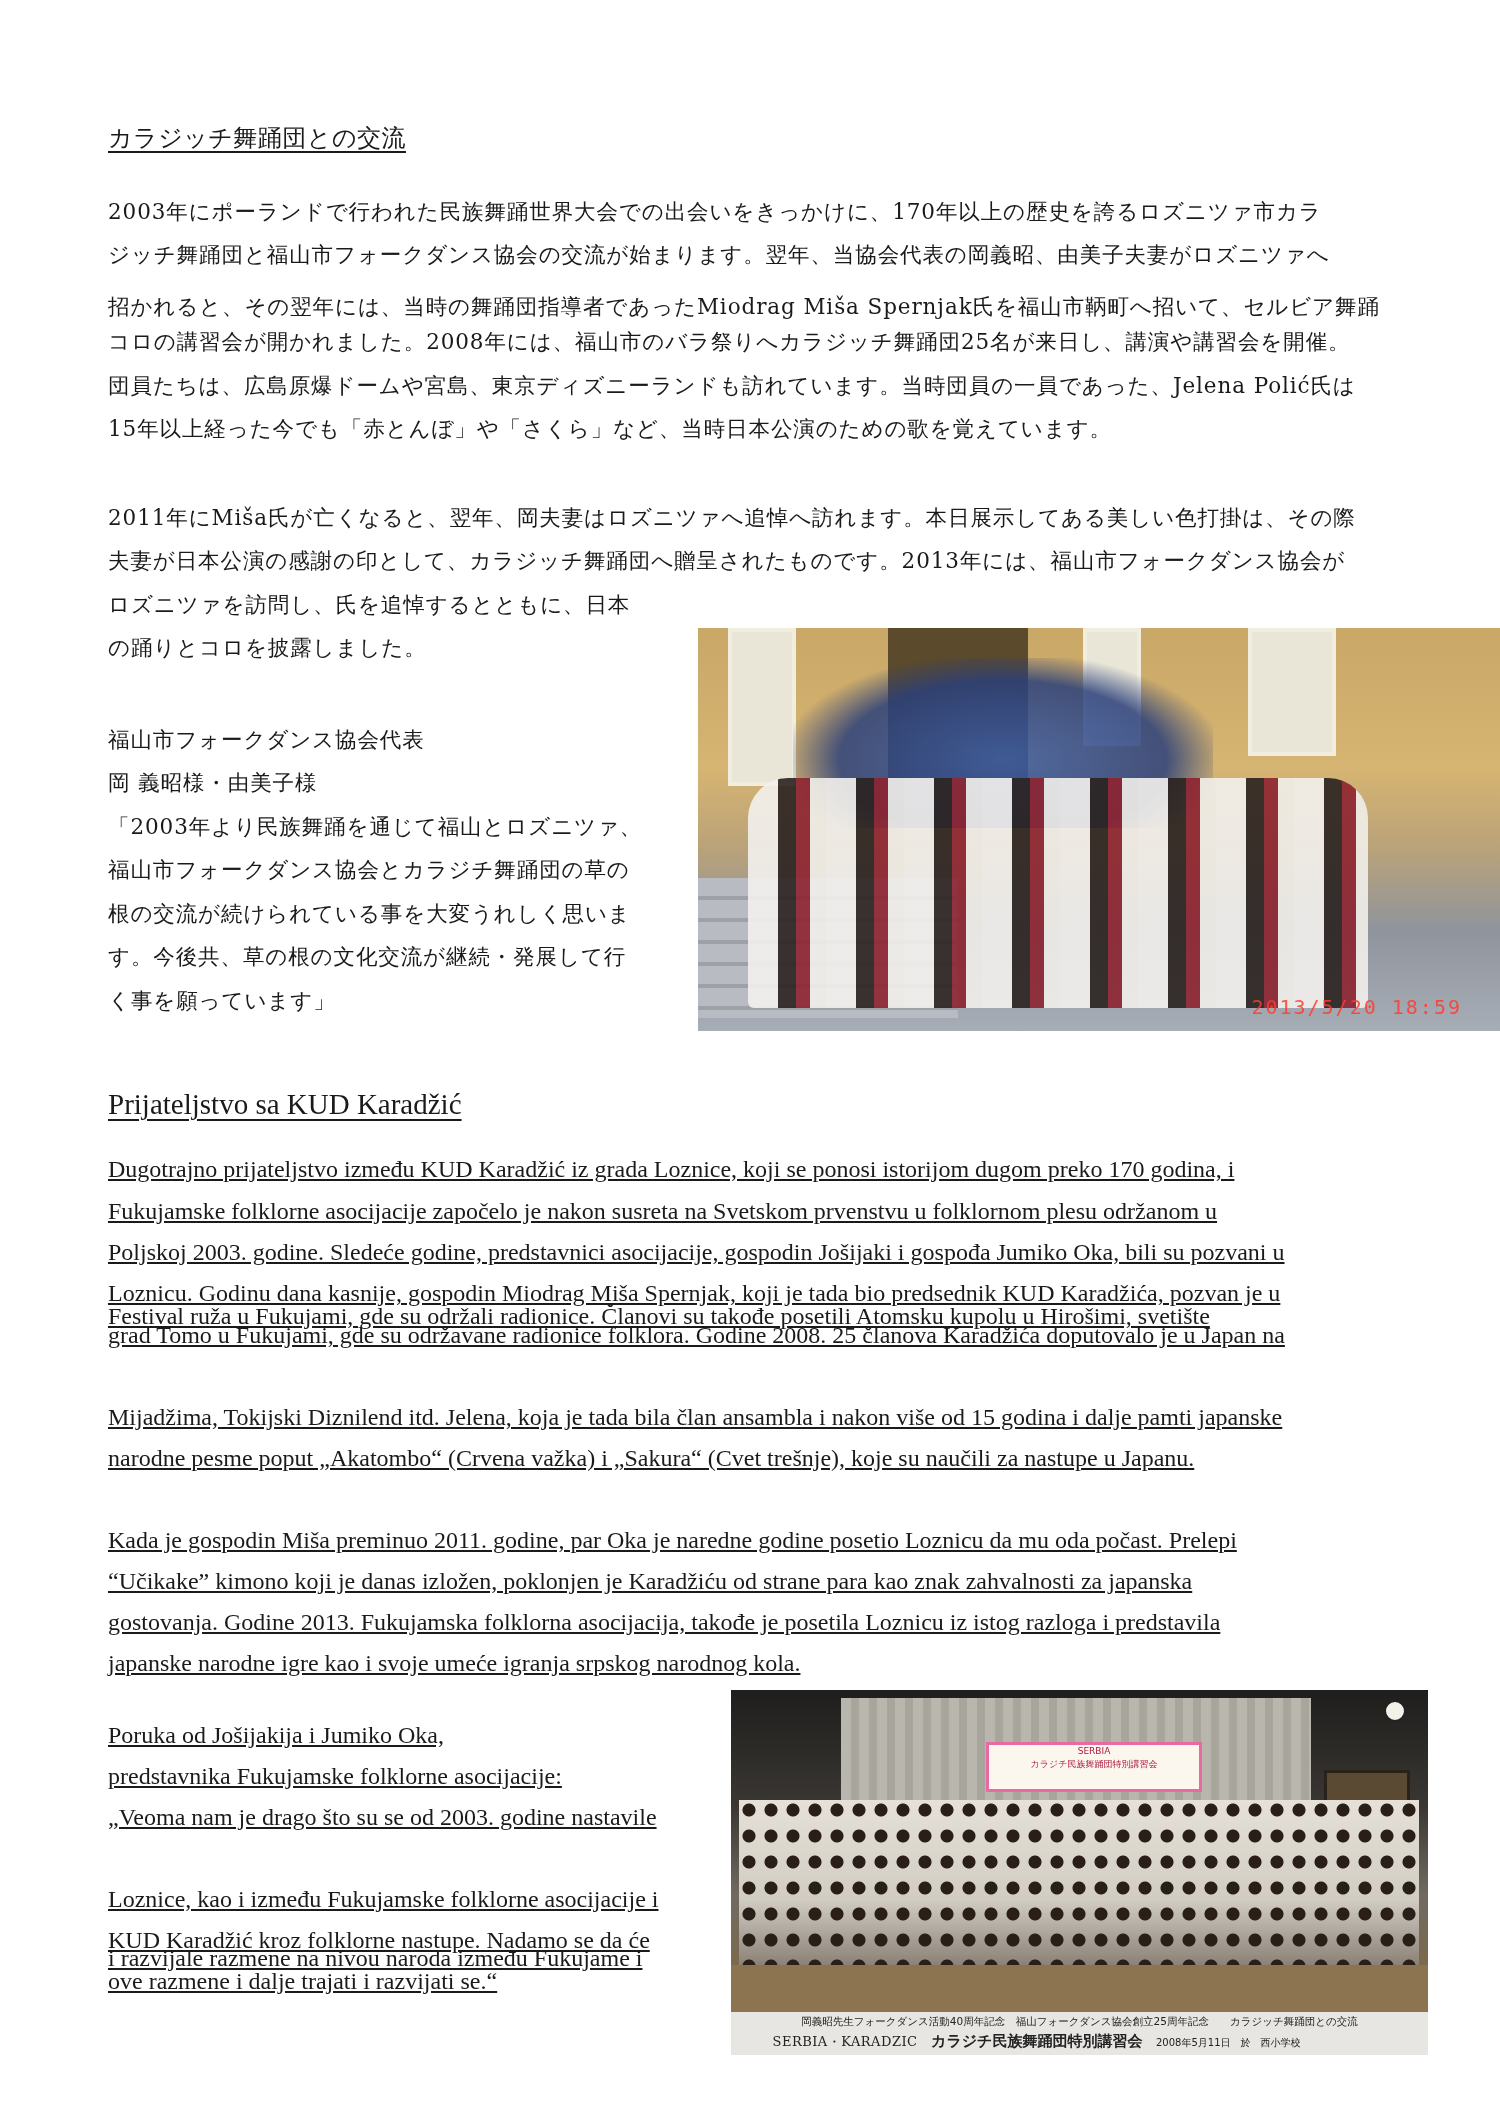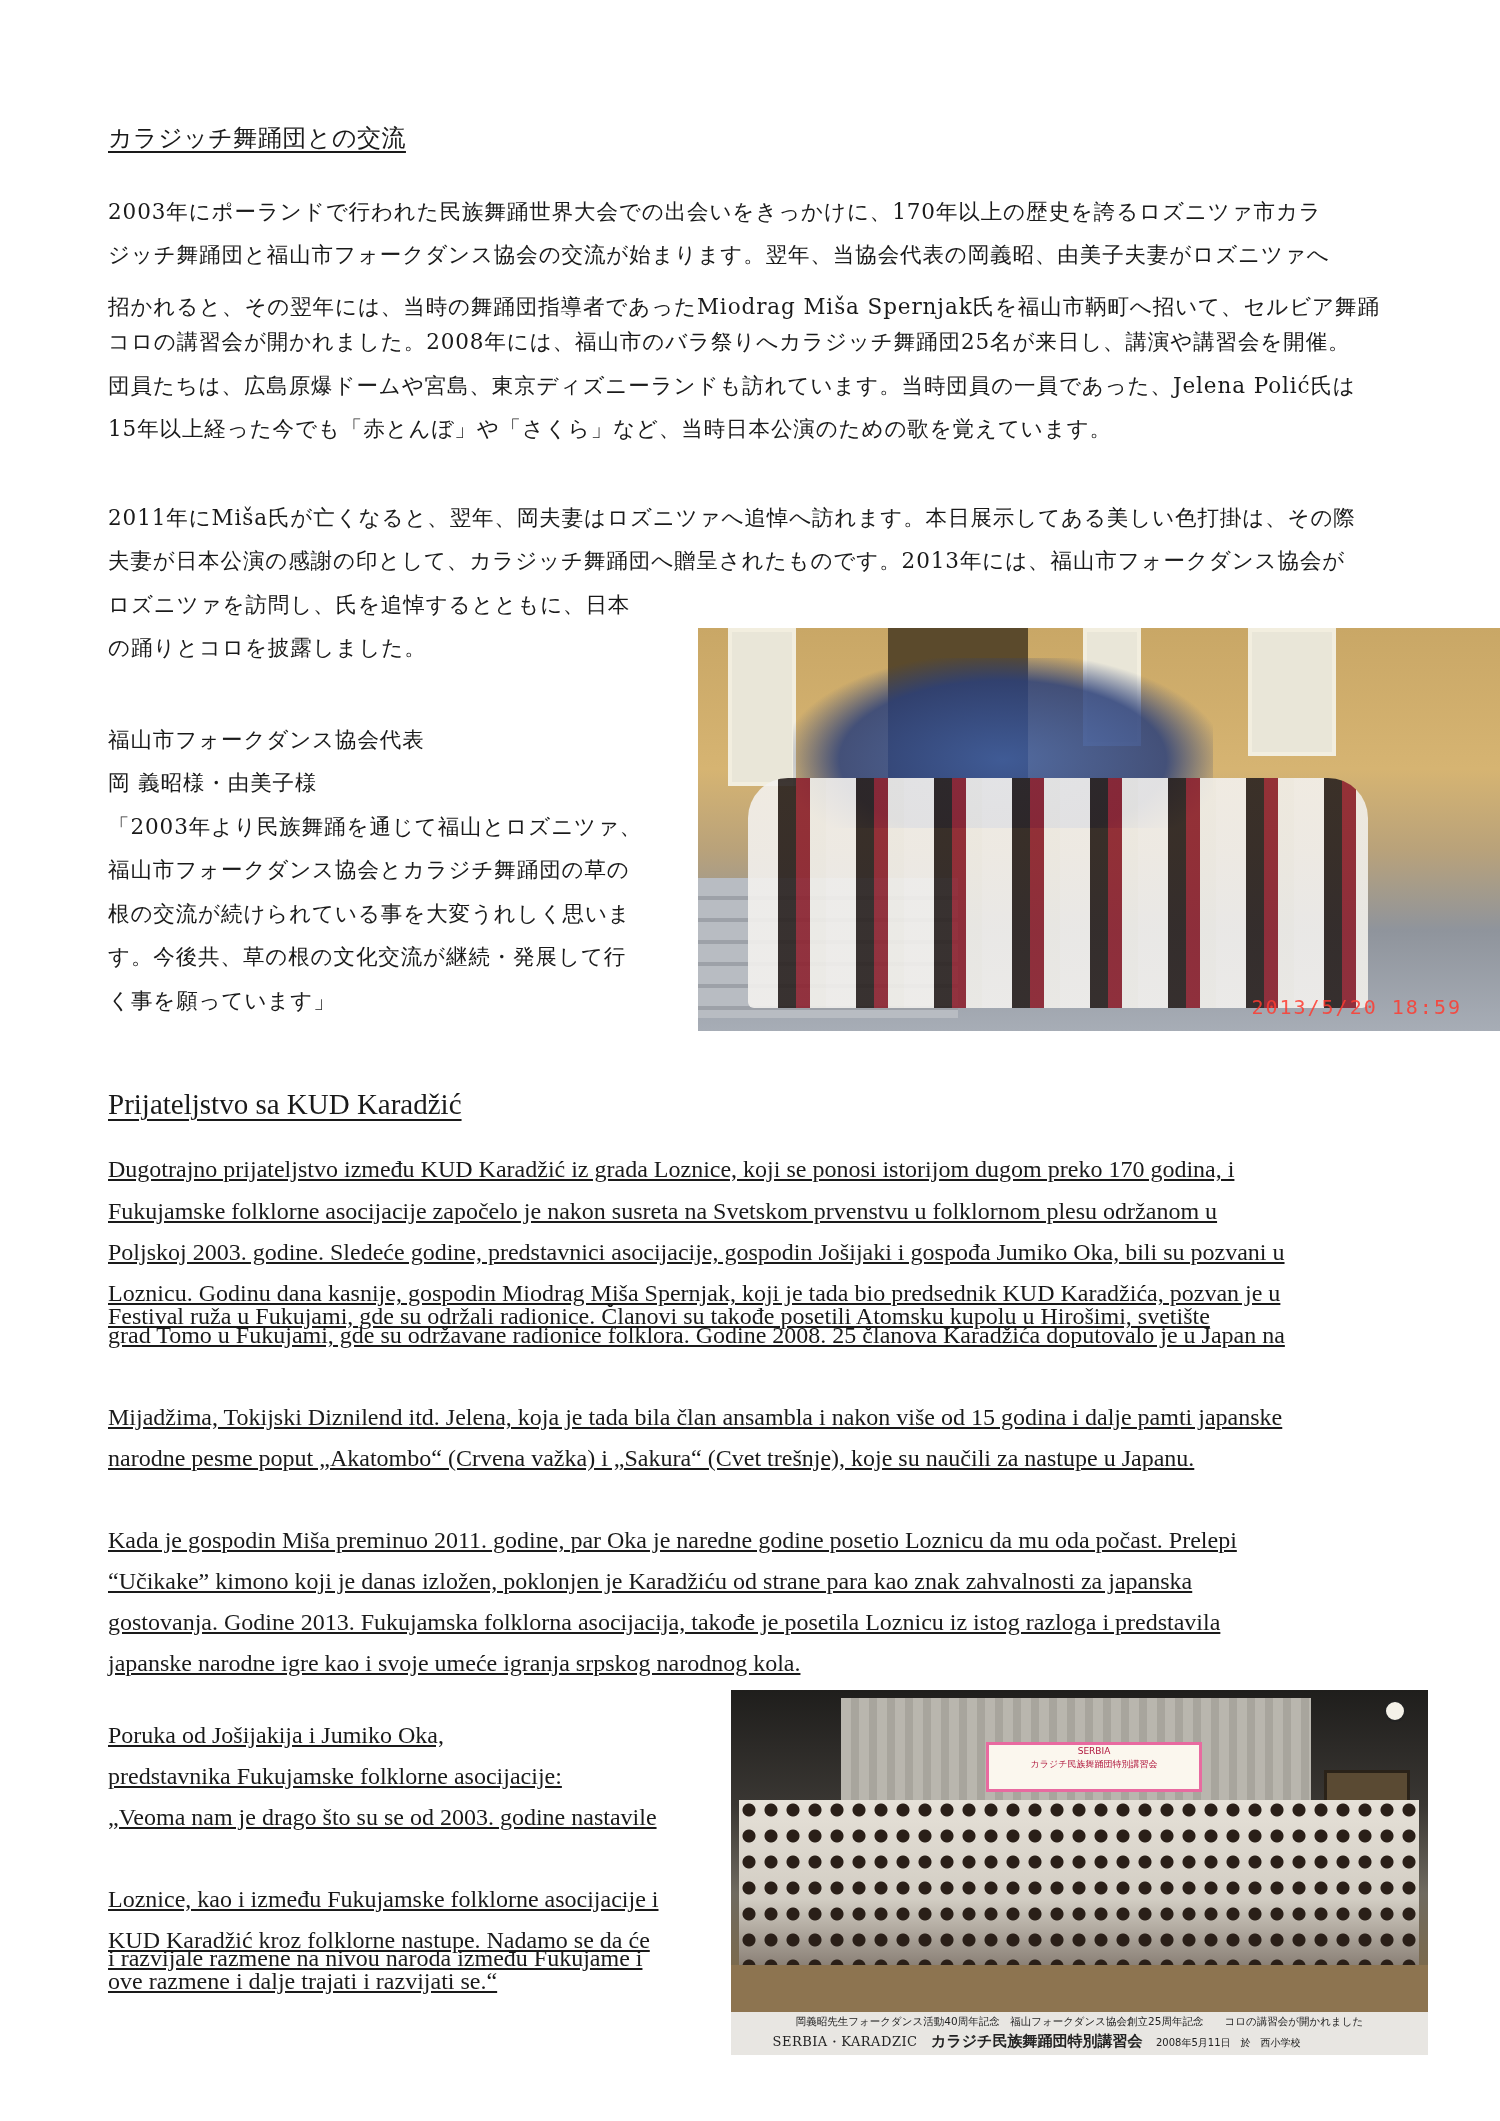"岡義昭先生フォークダンス活動40周年記念 福山フォークダンス協会創立25周年記念" div.cap1 { text: コロの講習会が開かれました -> カラジッチ舞踊団との交流 }
